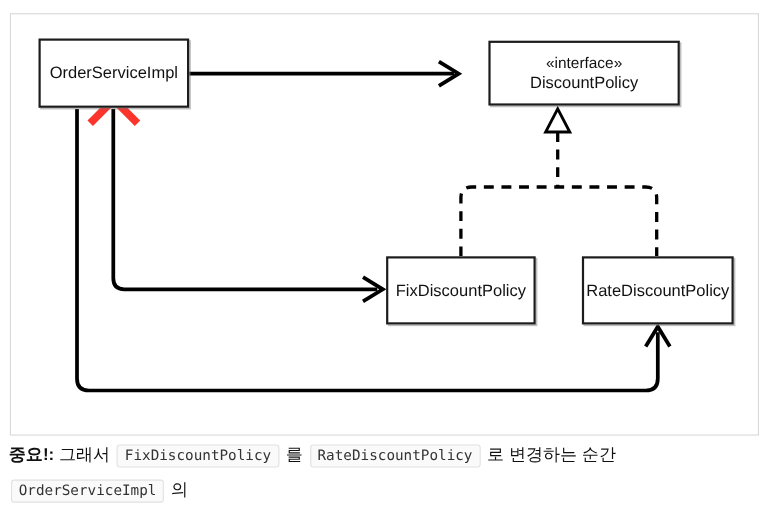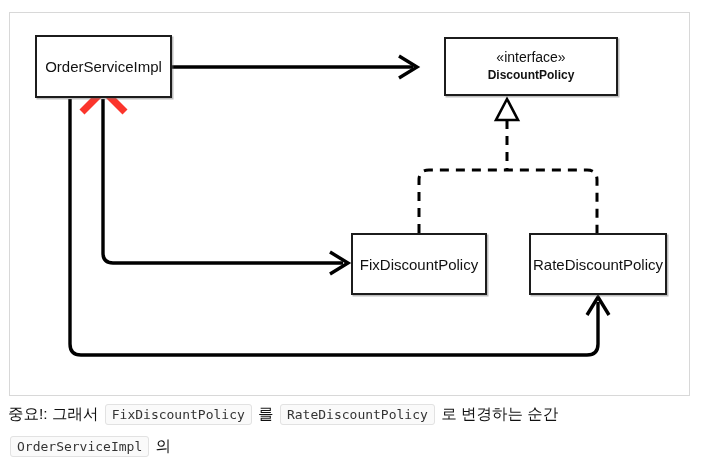"DiscountPolicy" .iface-name { font-size: 12px -> 15px; font-weight: bold -> normal }
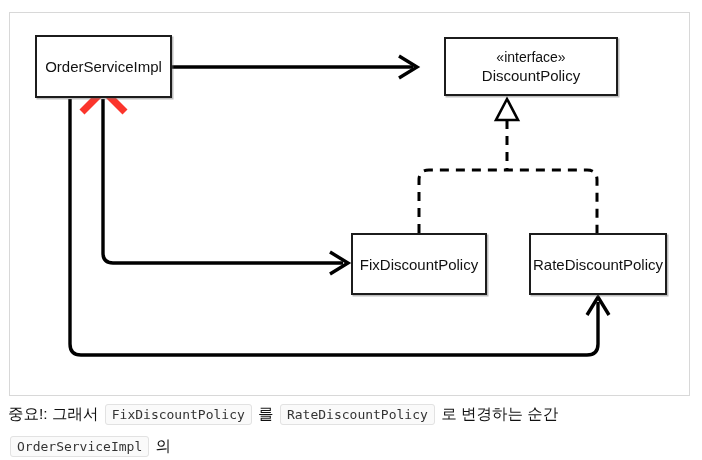"중요!:" .caption .bold { font-weight: normal -> bold }
